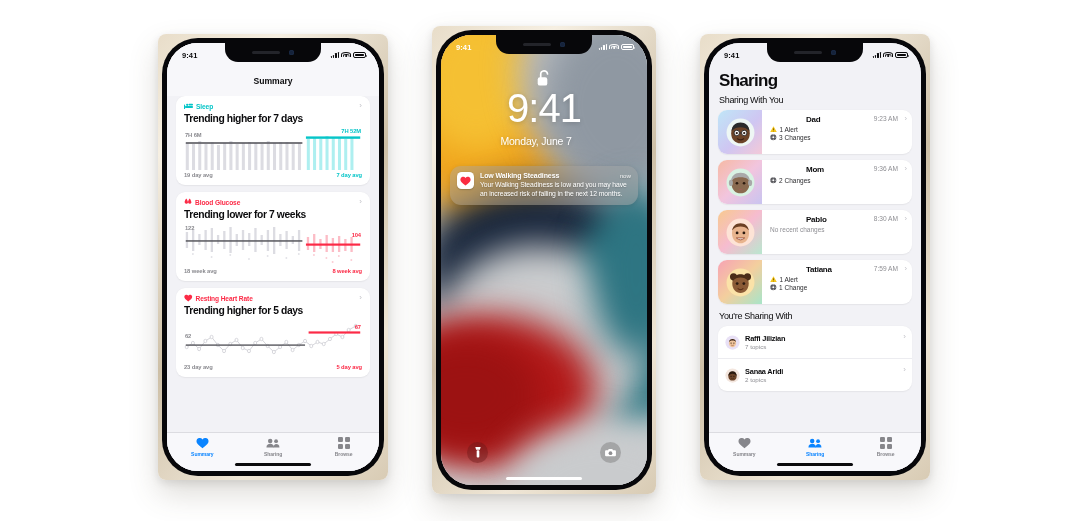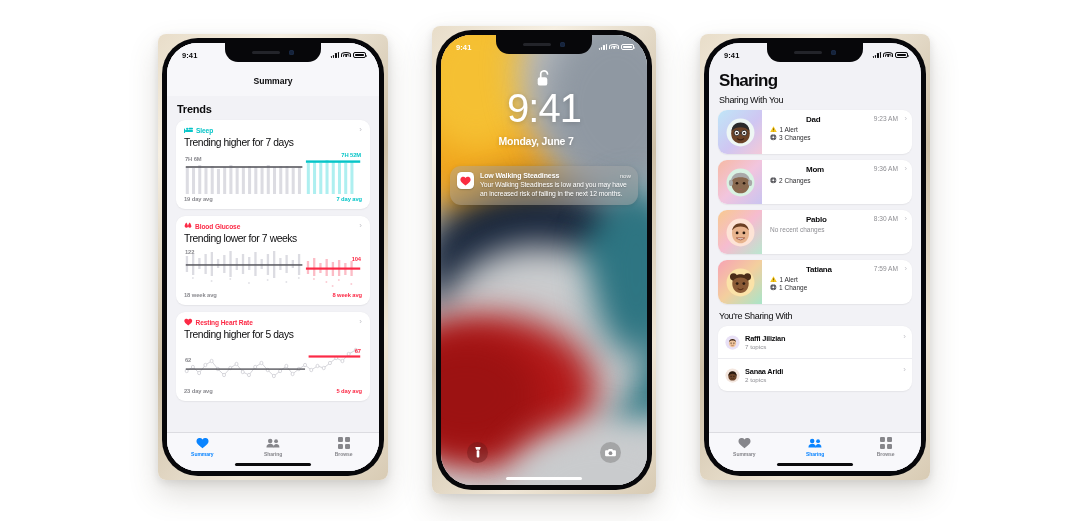"Trends" div.sec-head { html: <div>Trends</div> -> none }
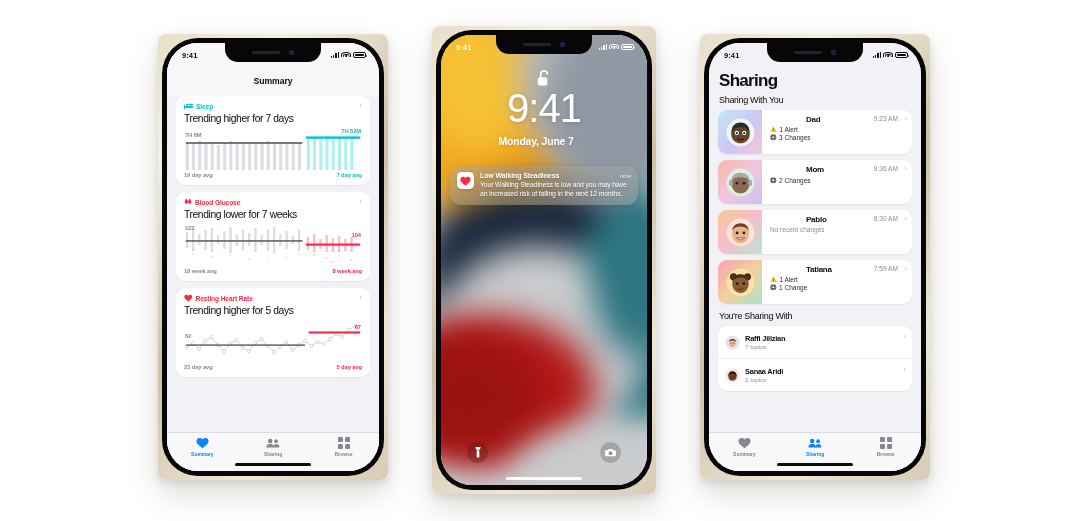"Trending higher for 7 days" .card-title { font-weight: normal -> bold }
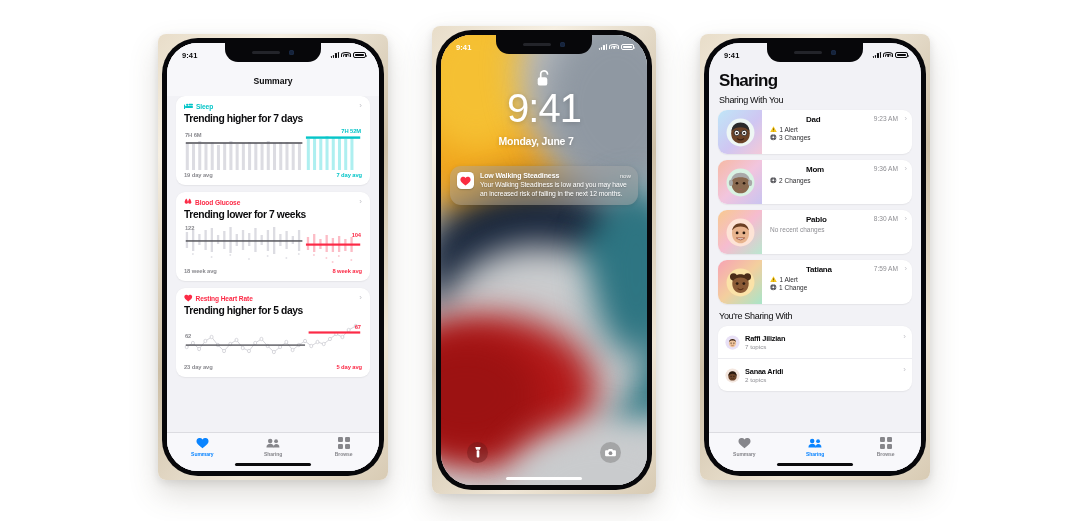"Monday, June 7" .datetxt { font-weight: 700 -> 400 }
